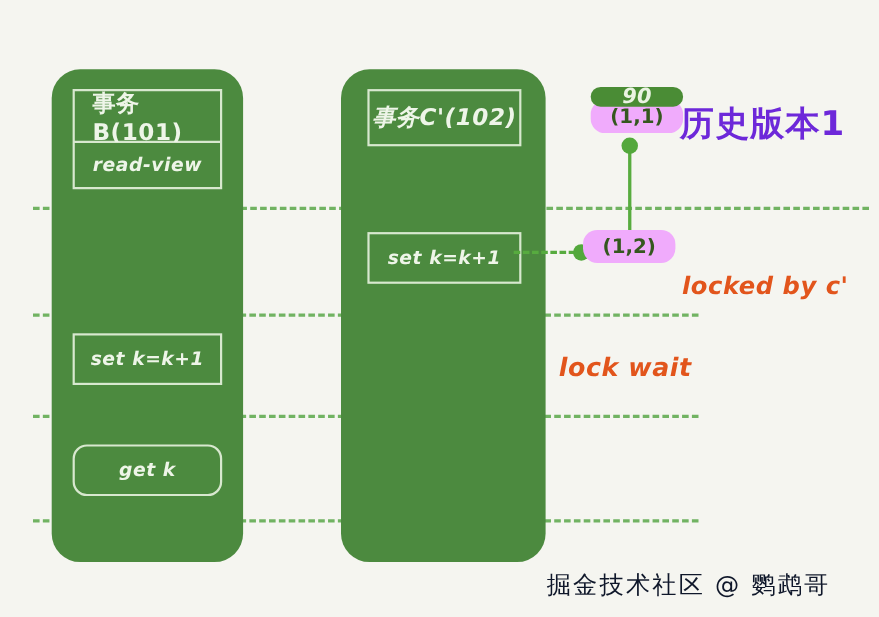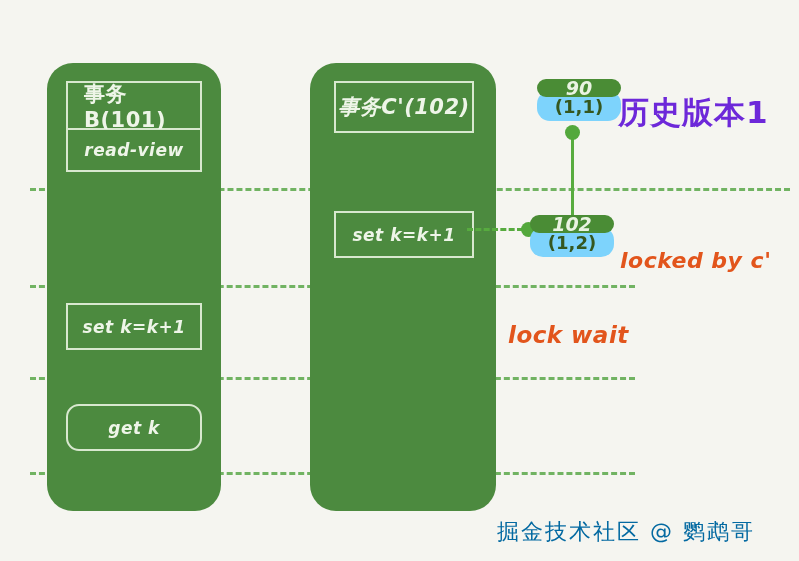"(1,1)" .ver-body { background: #7dd3fc -> #f0abfc }
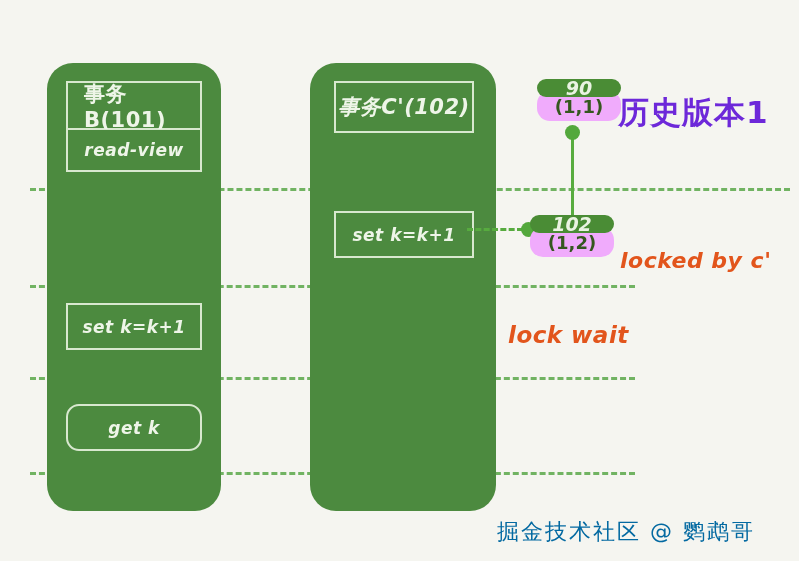"102" div.ver-head { html: <div>102</div> -> none }
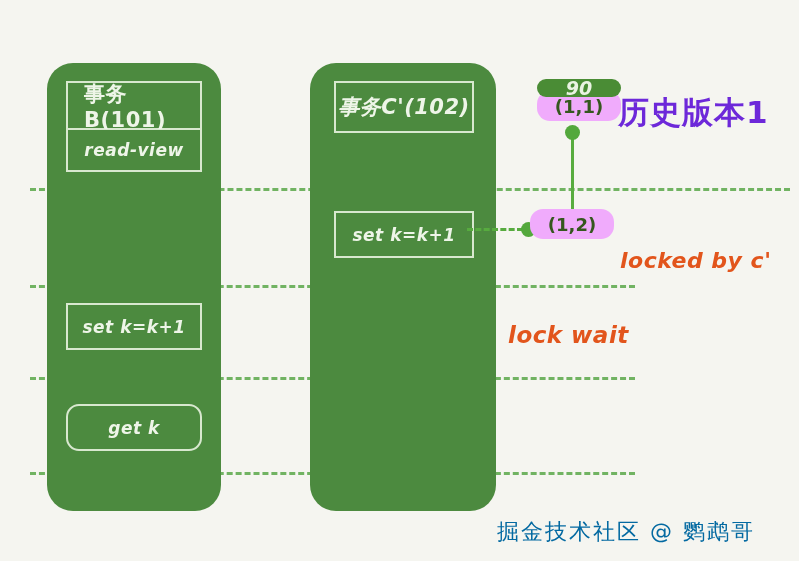"掘金技术社区 @ 鹦鹉哥" #watermark { color: #0369a1 -> #0f172a }
